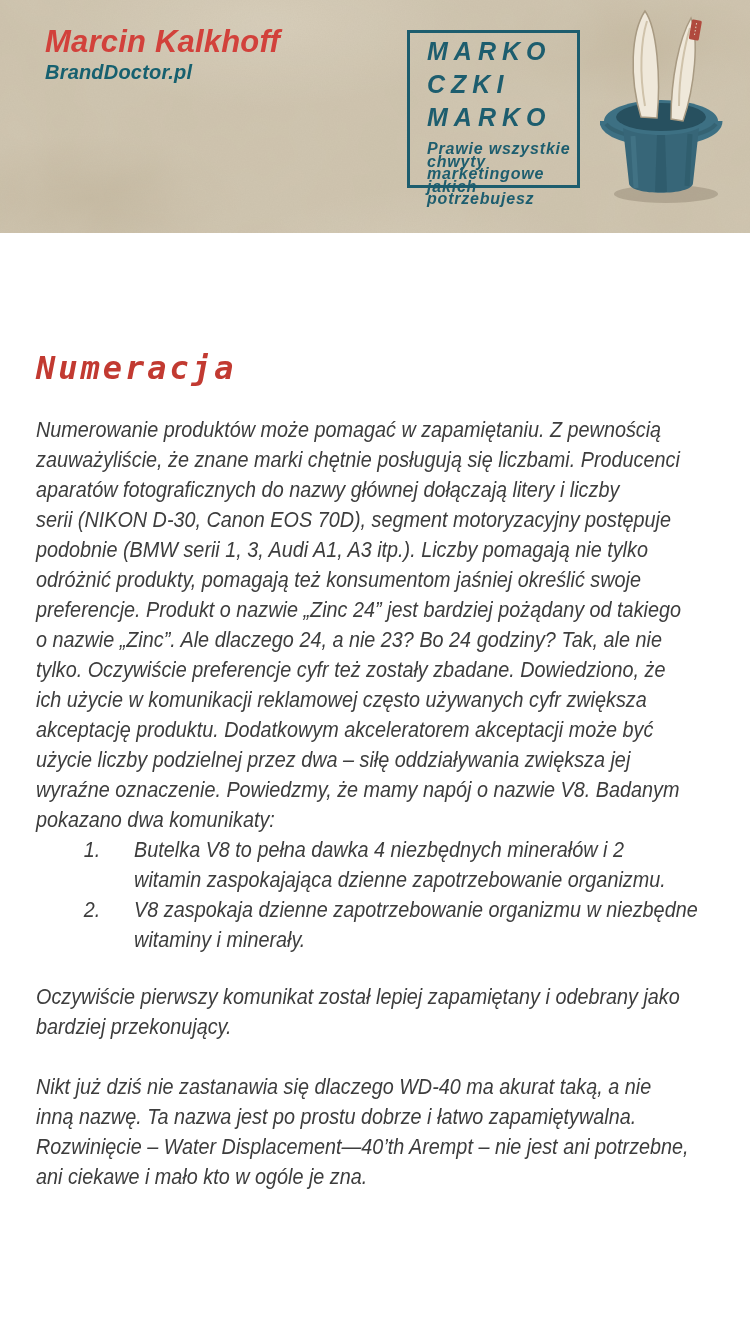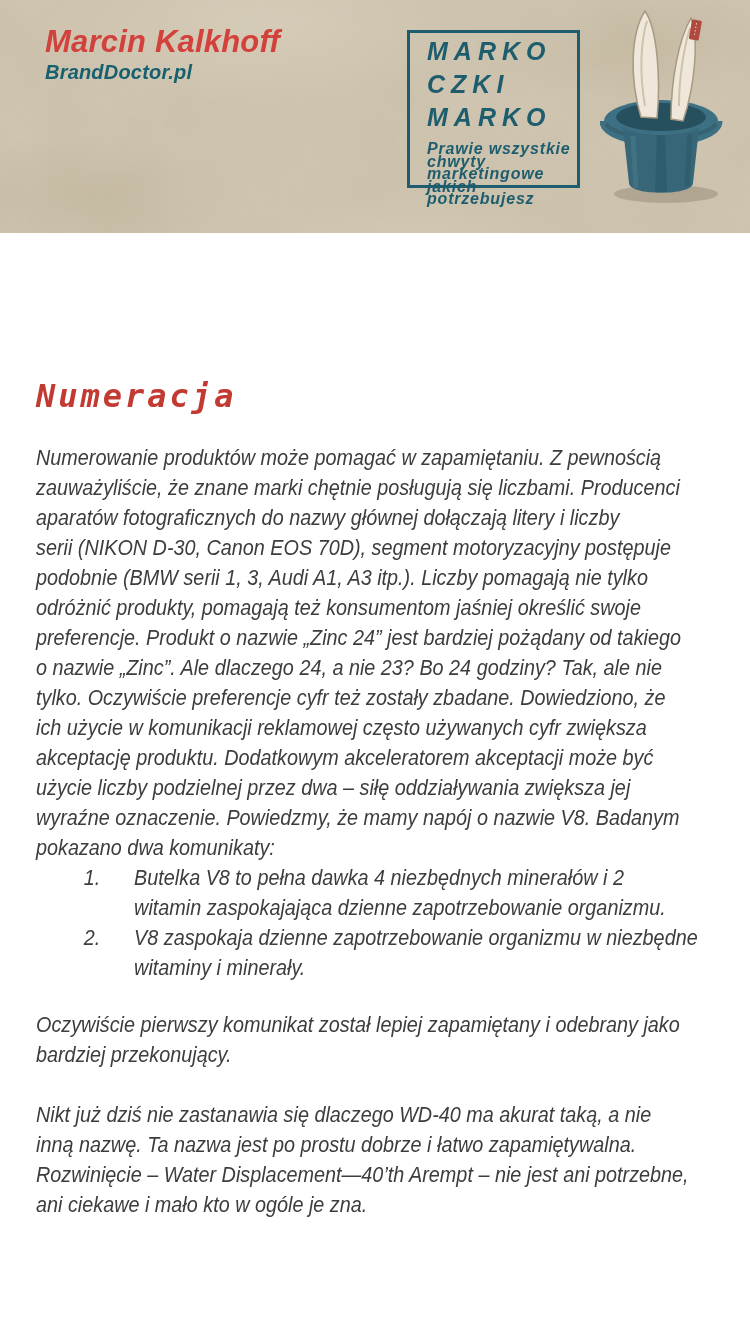"Numeracja" main { margin-top: 28px -> none }
